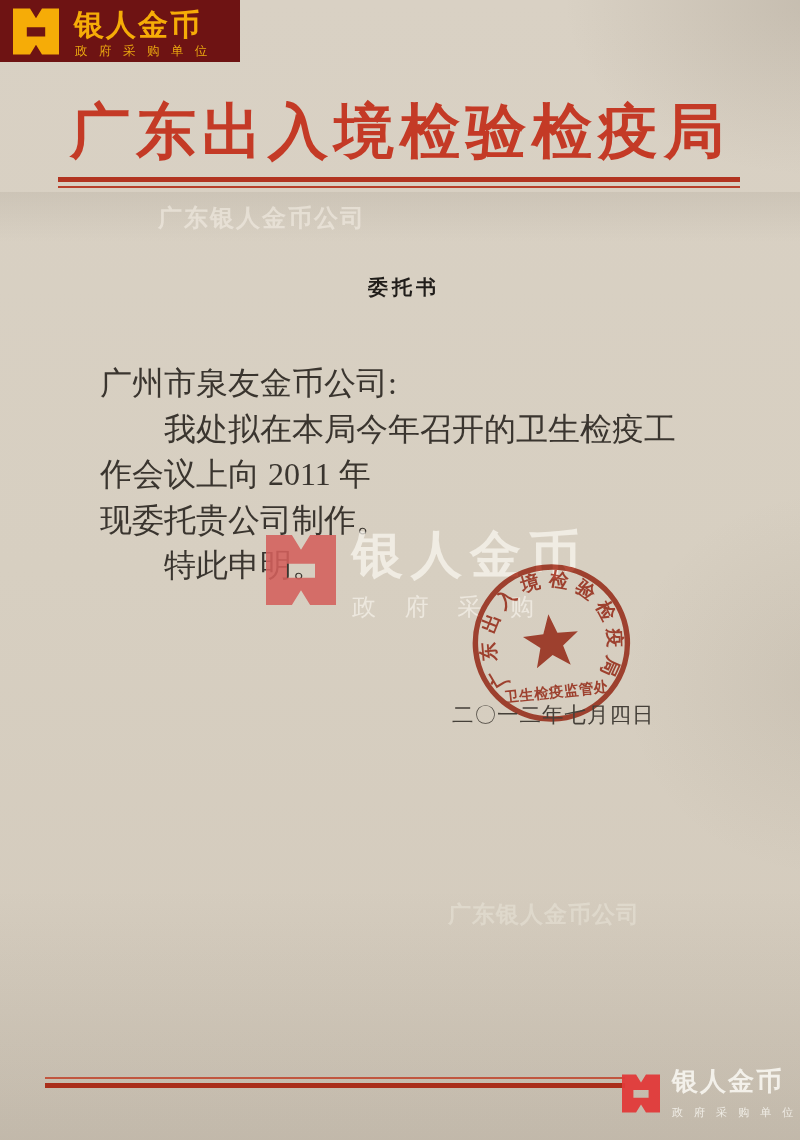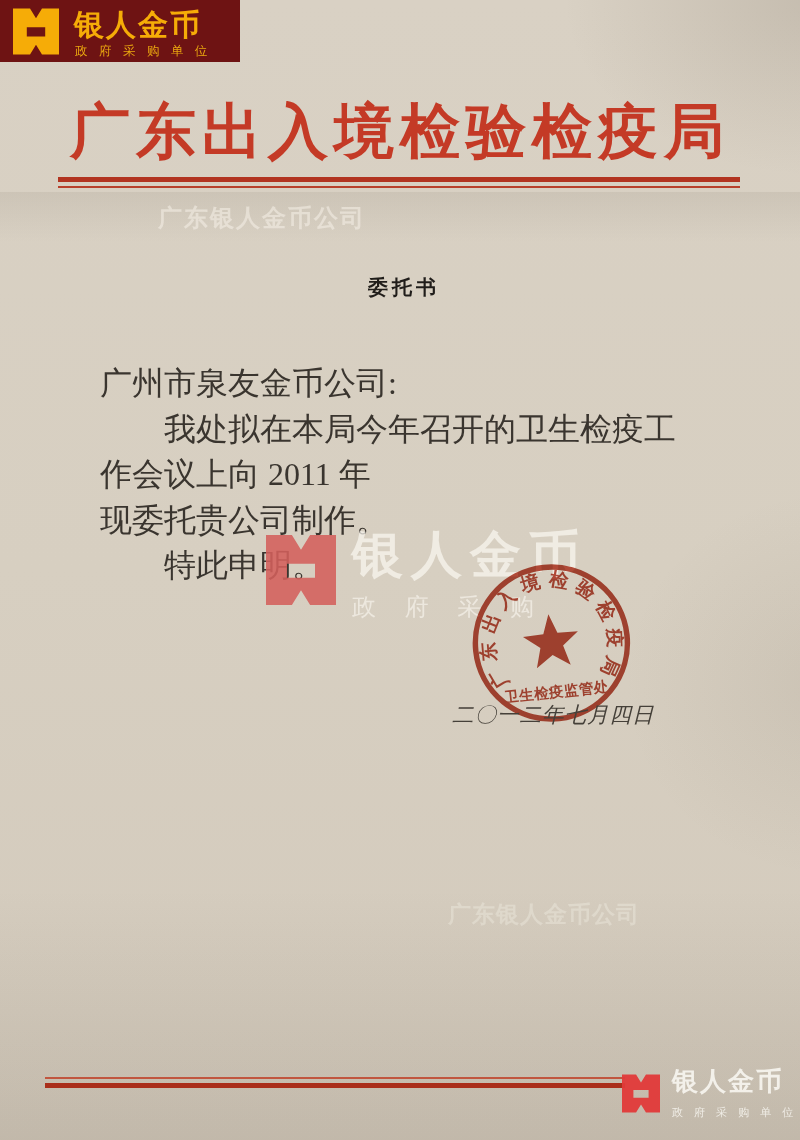"二〇一二年七月四日" .date-line { font-style: italic -> none }
